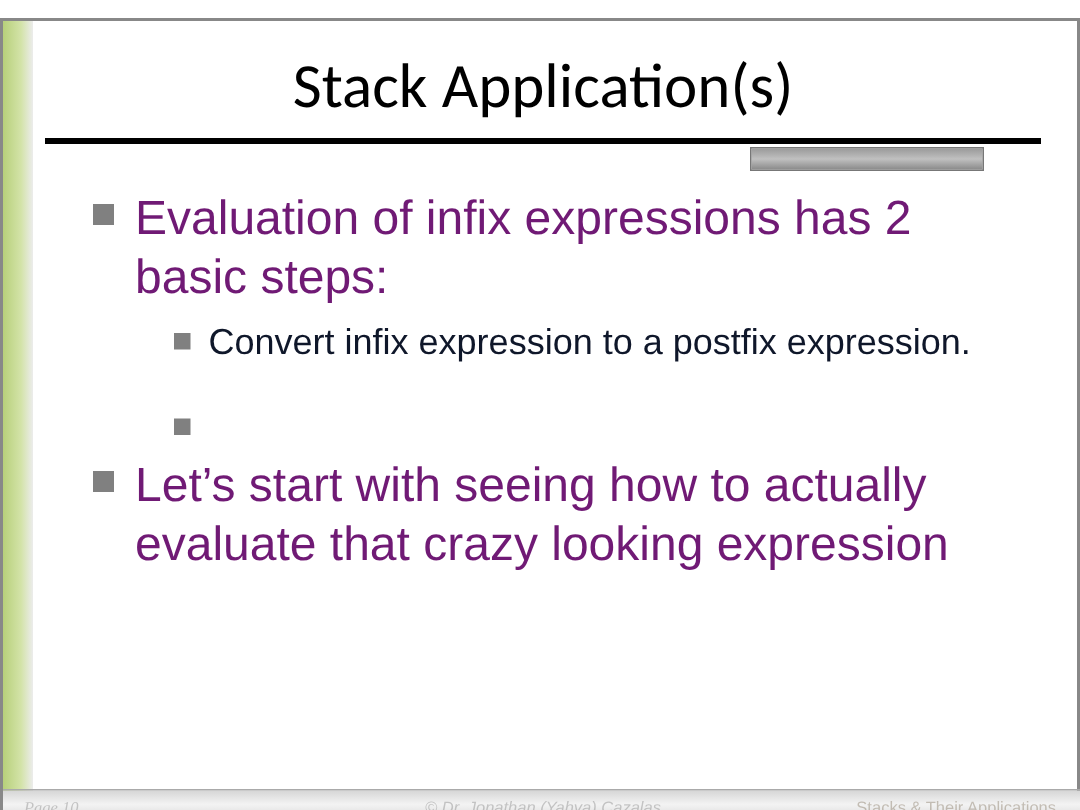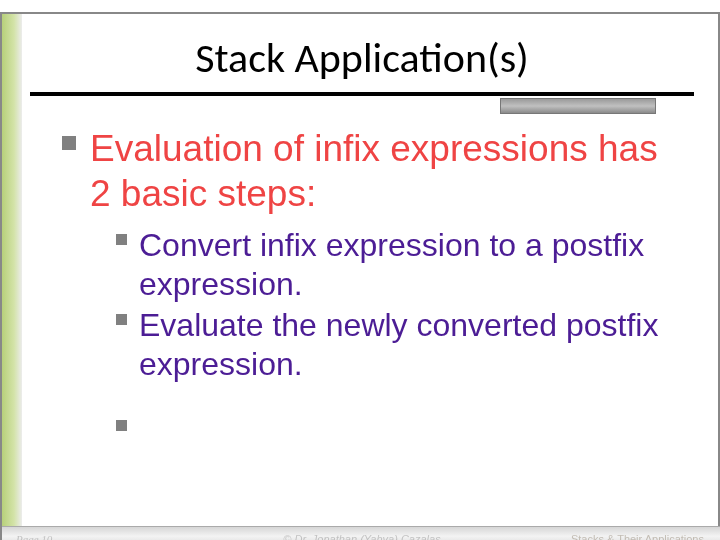"Evaluation of infix expressions has" .b1 .txt { color: #ef4444 -> #701a75; font-size: 37px -> 32px }
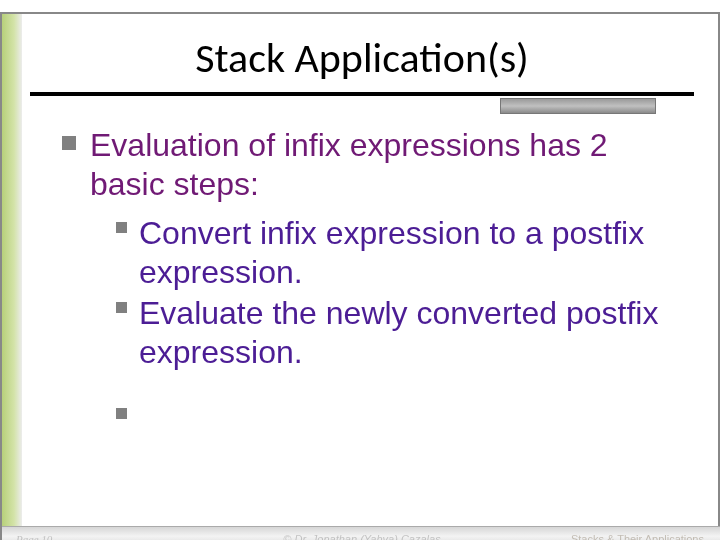"Convert infix expression to a" .b2 .txt { color: #4c1d95 -> #0f172a; font-size: 32px -> 24px }
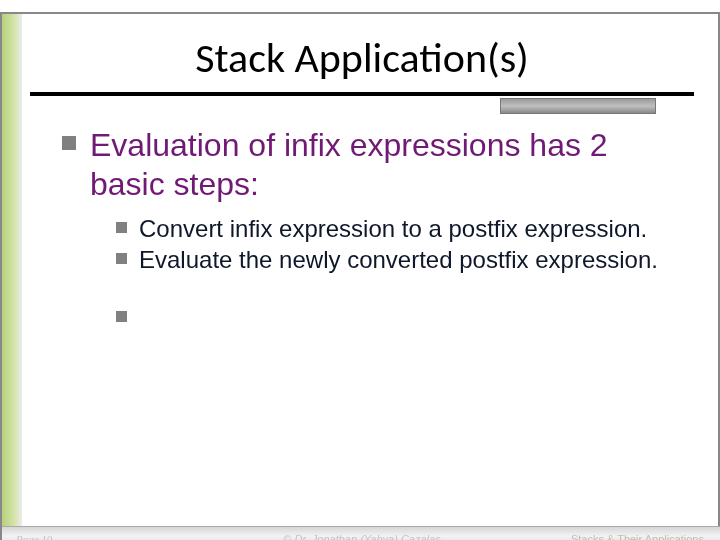"Evaluate the newly converted postfix" div.b2 { html: <div> <div></div> <div>Evaluate the newly converted postfix expression.</div> </div> -> none }
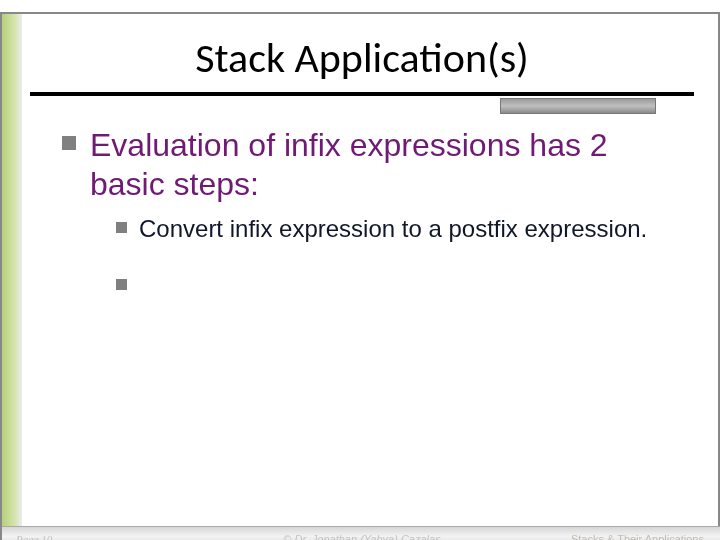"Let’s start with seeing how" div.b1 { html: none -> <div> <div></div> <div>Let’s start with seeing how to actually evaluate that crazy looking expression</div> </div> }
